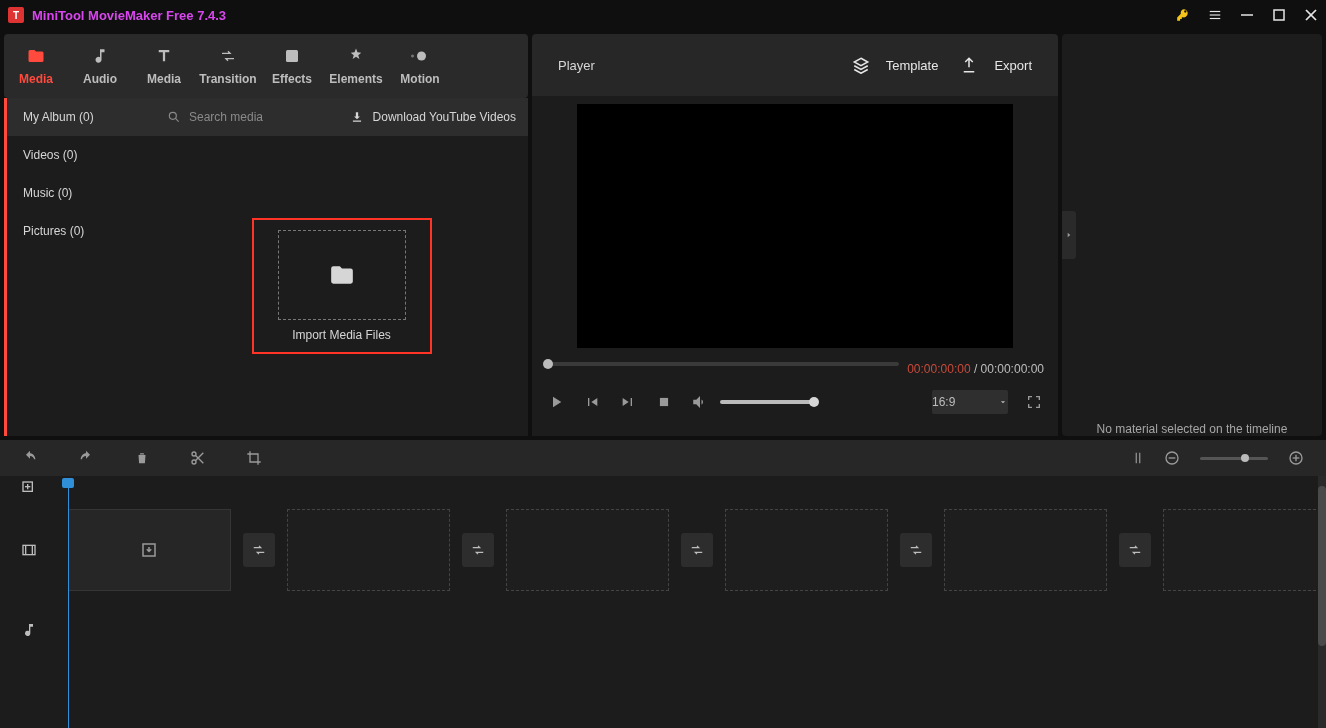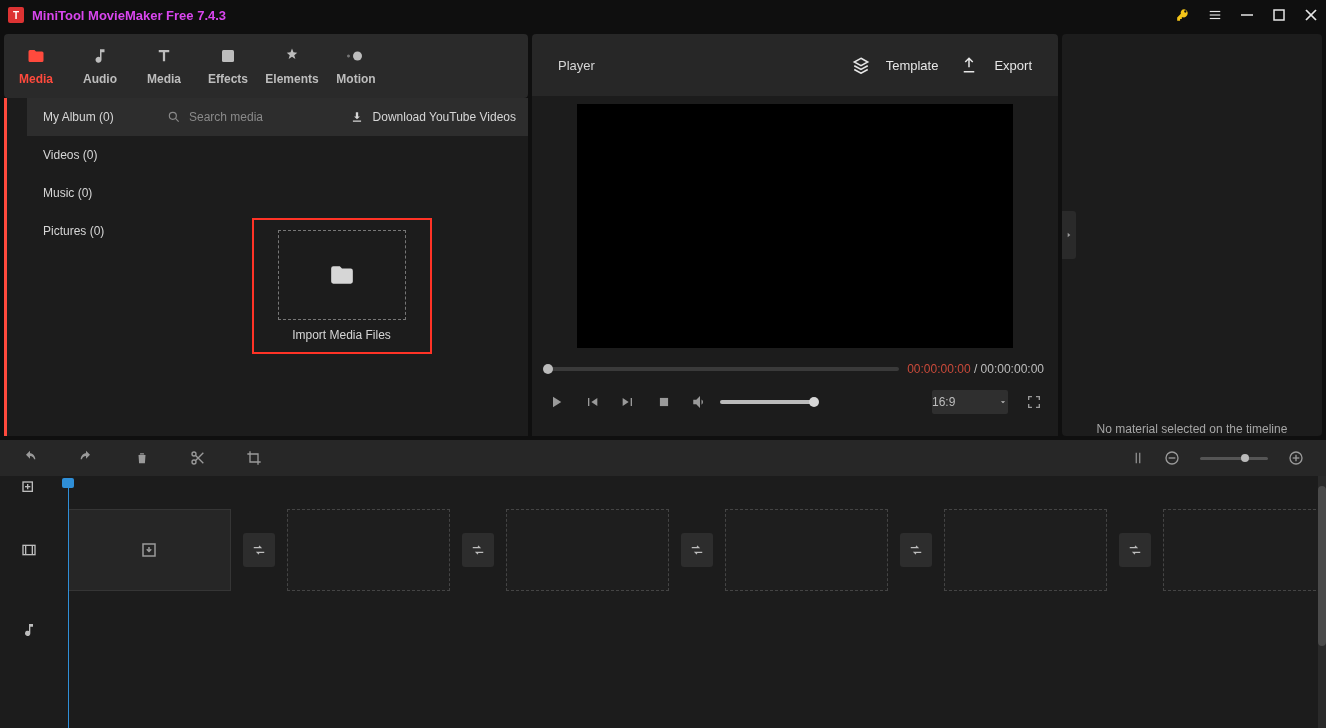"Transition" div.toolbar-tab { html: none -> <div> <span> <svg> <path></path> </svg> </span> <span>Transition</span> </div> }
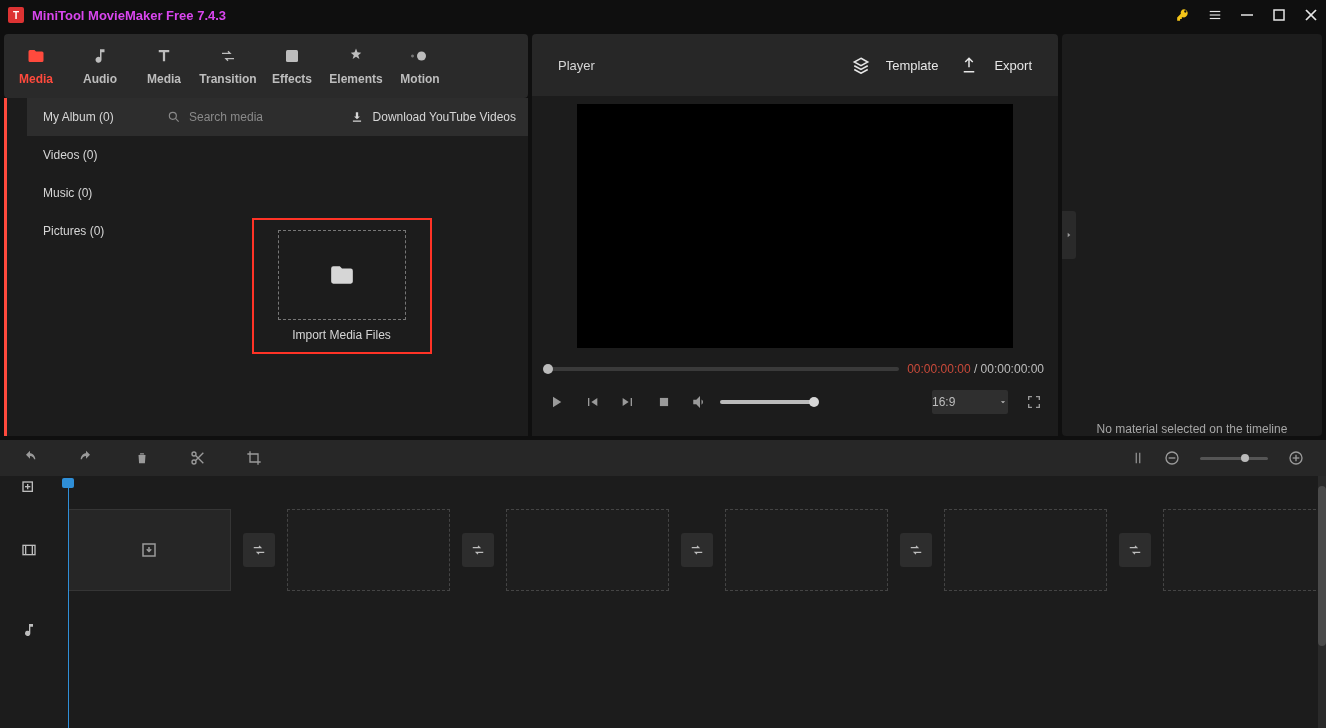"My Album (0)" .lib-side-item { margin-left: 20px -> none }
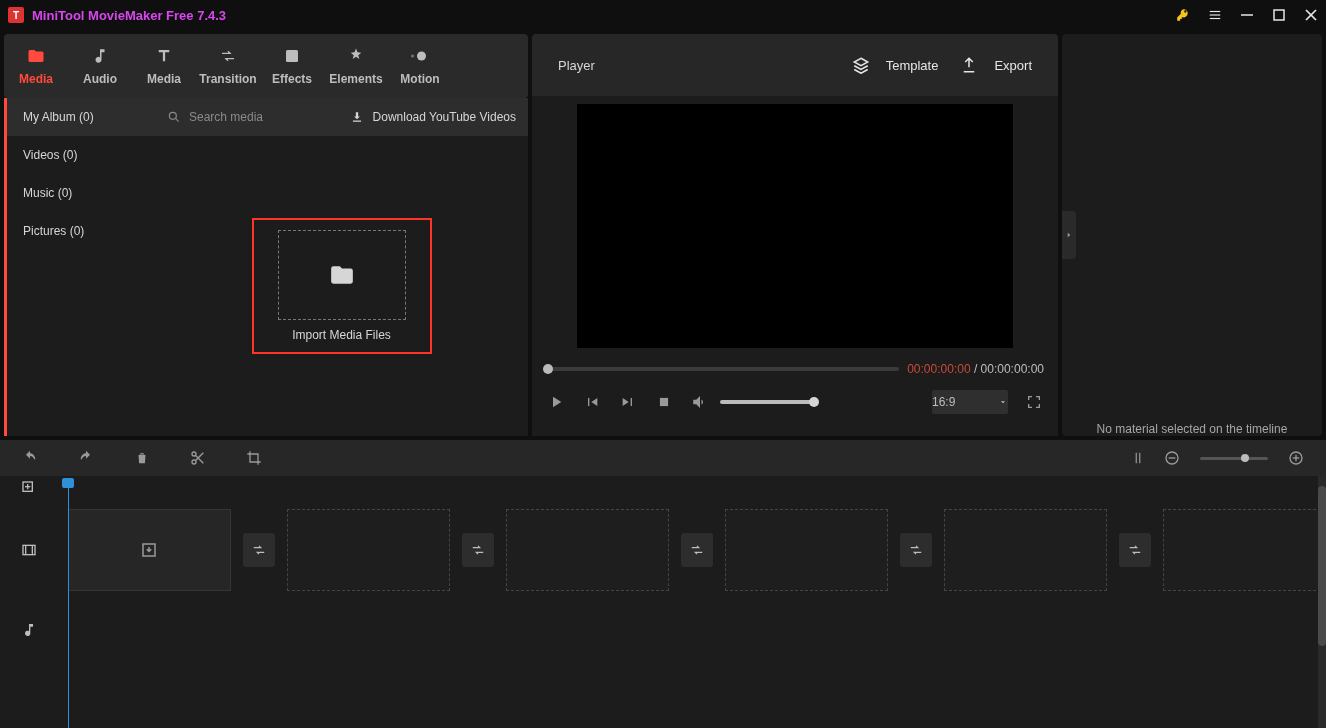"00:00:00:00 / 00:00:00:00" .progress-row { align-items: center -> none }
